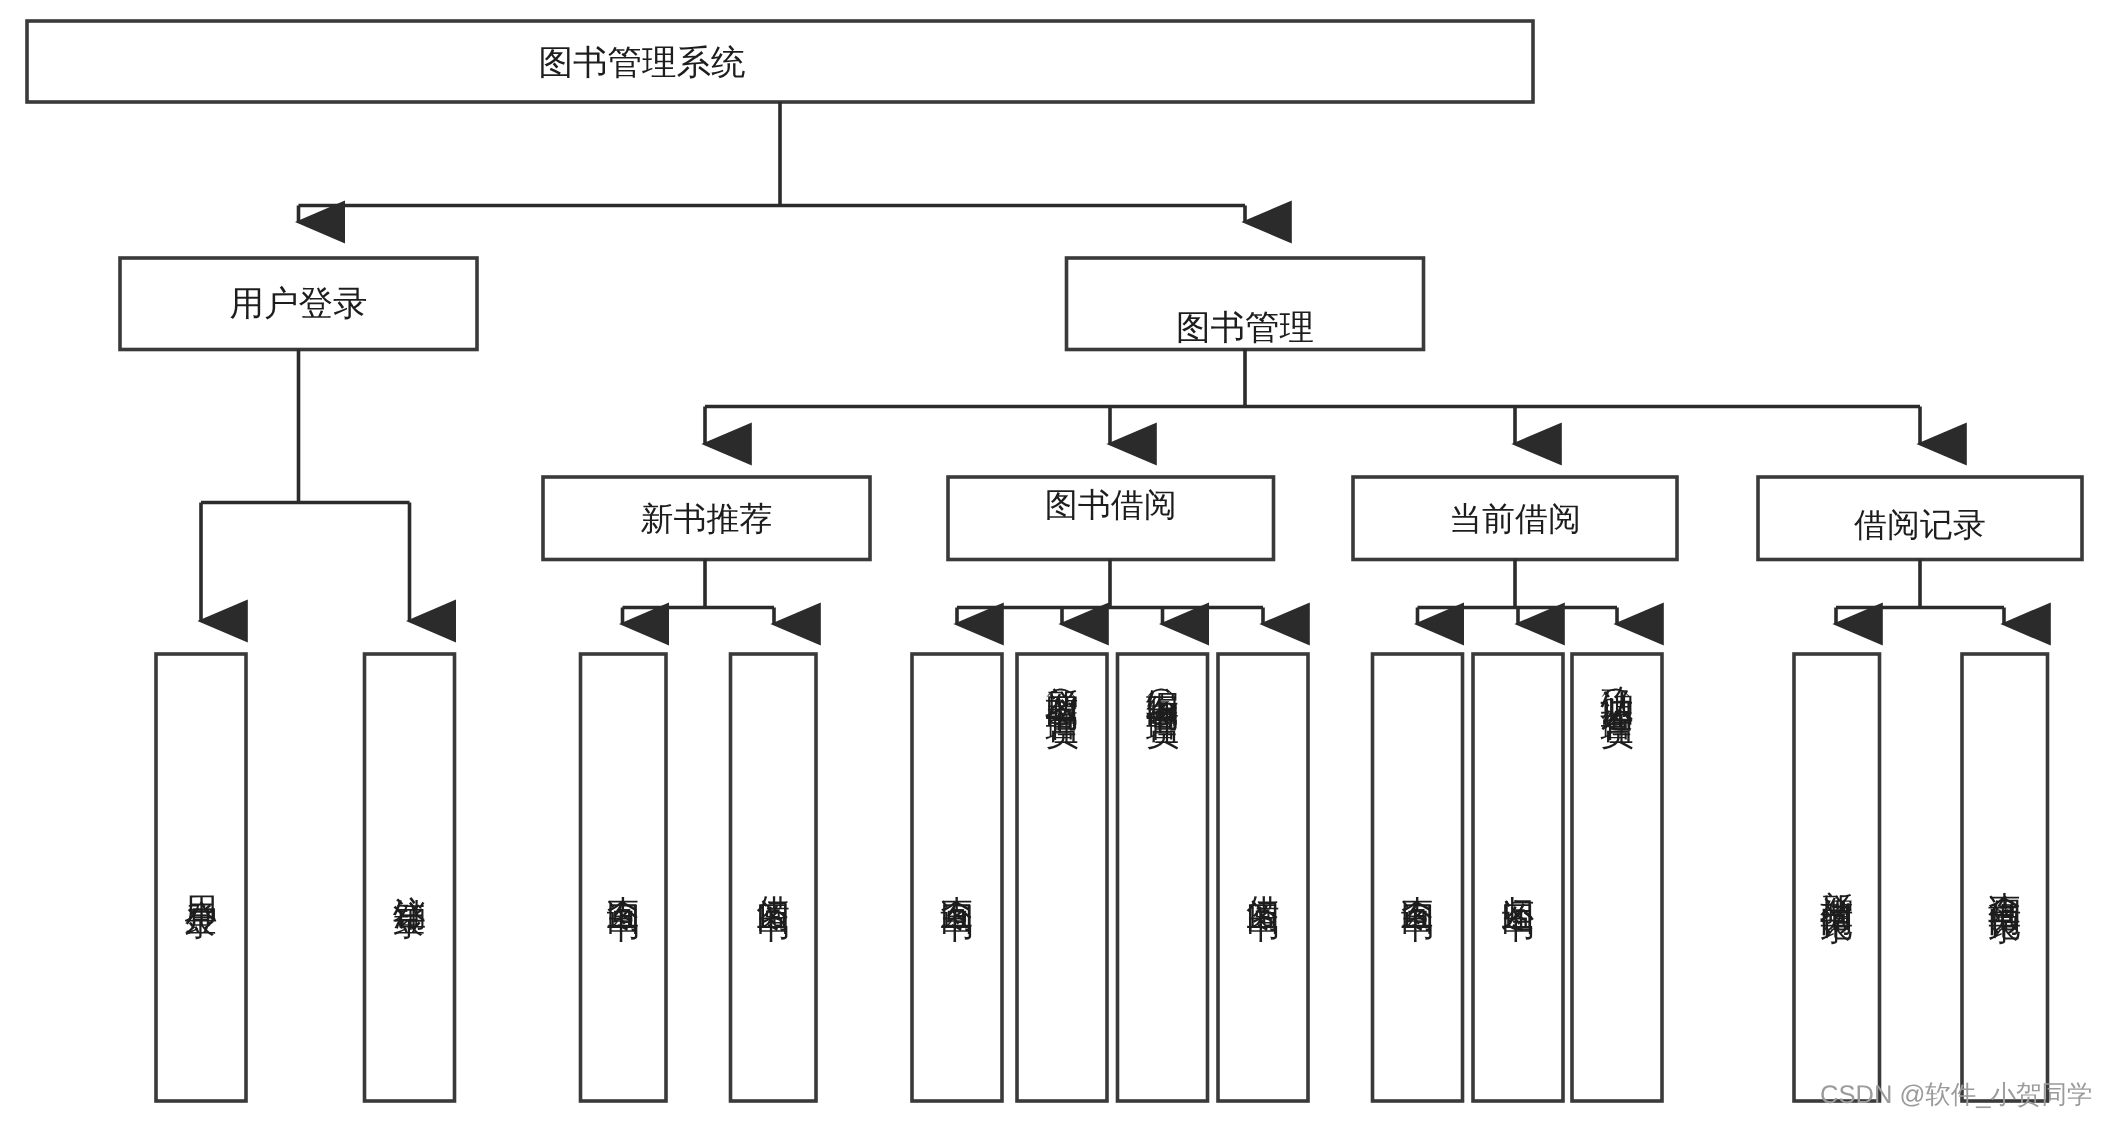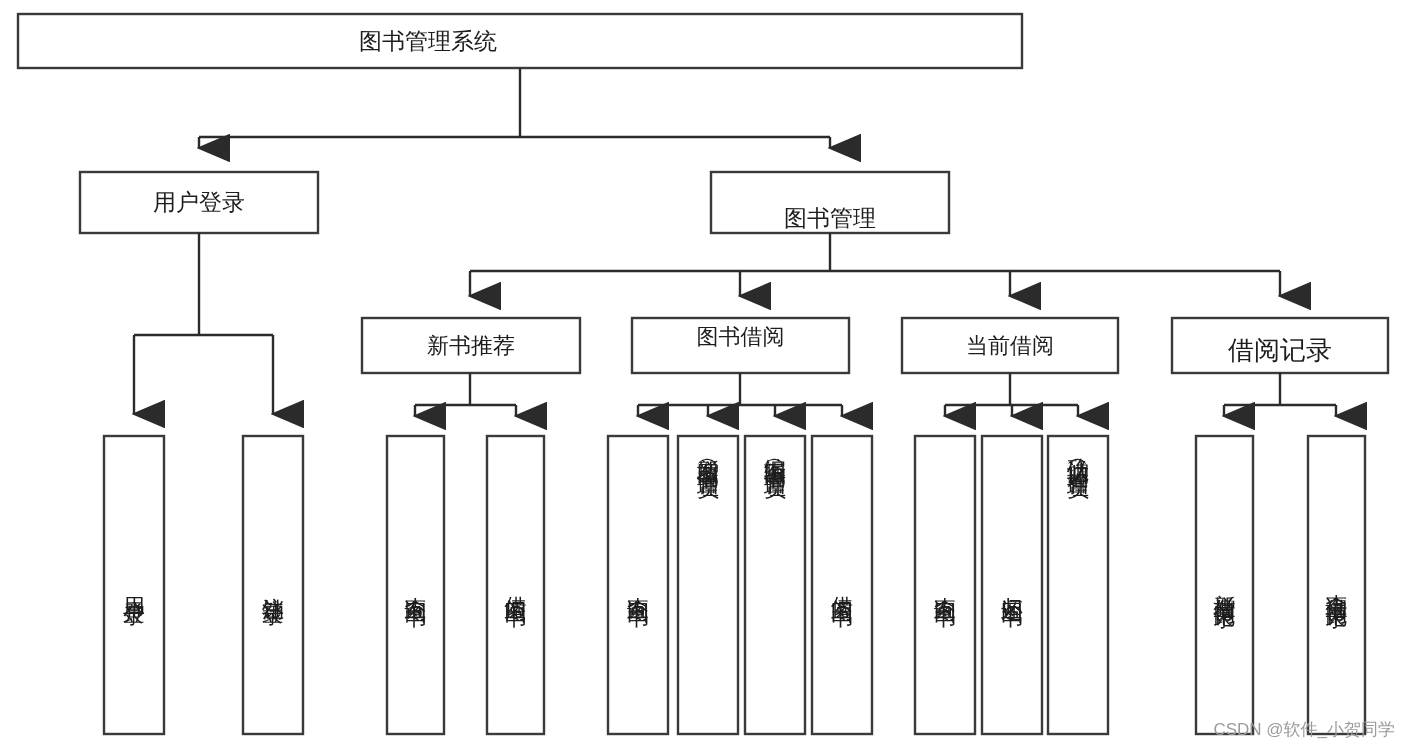"借阅记录" div.hlabel { font-size: 26px -> 22px }
